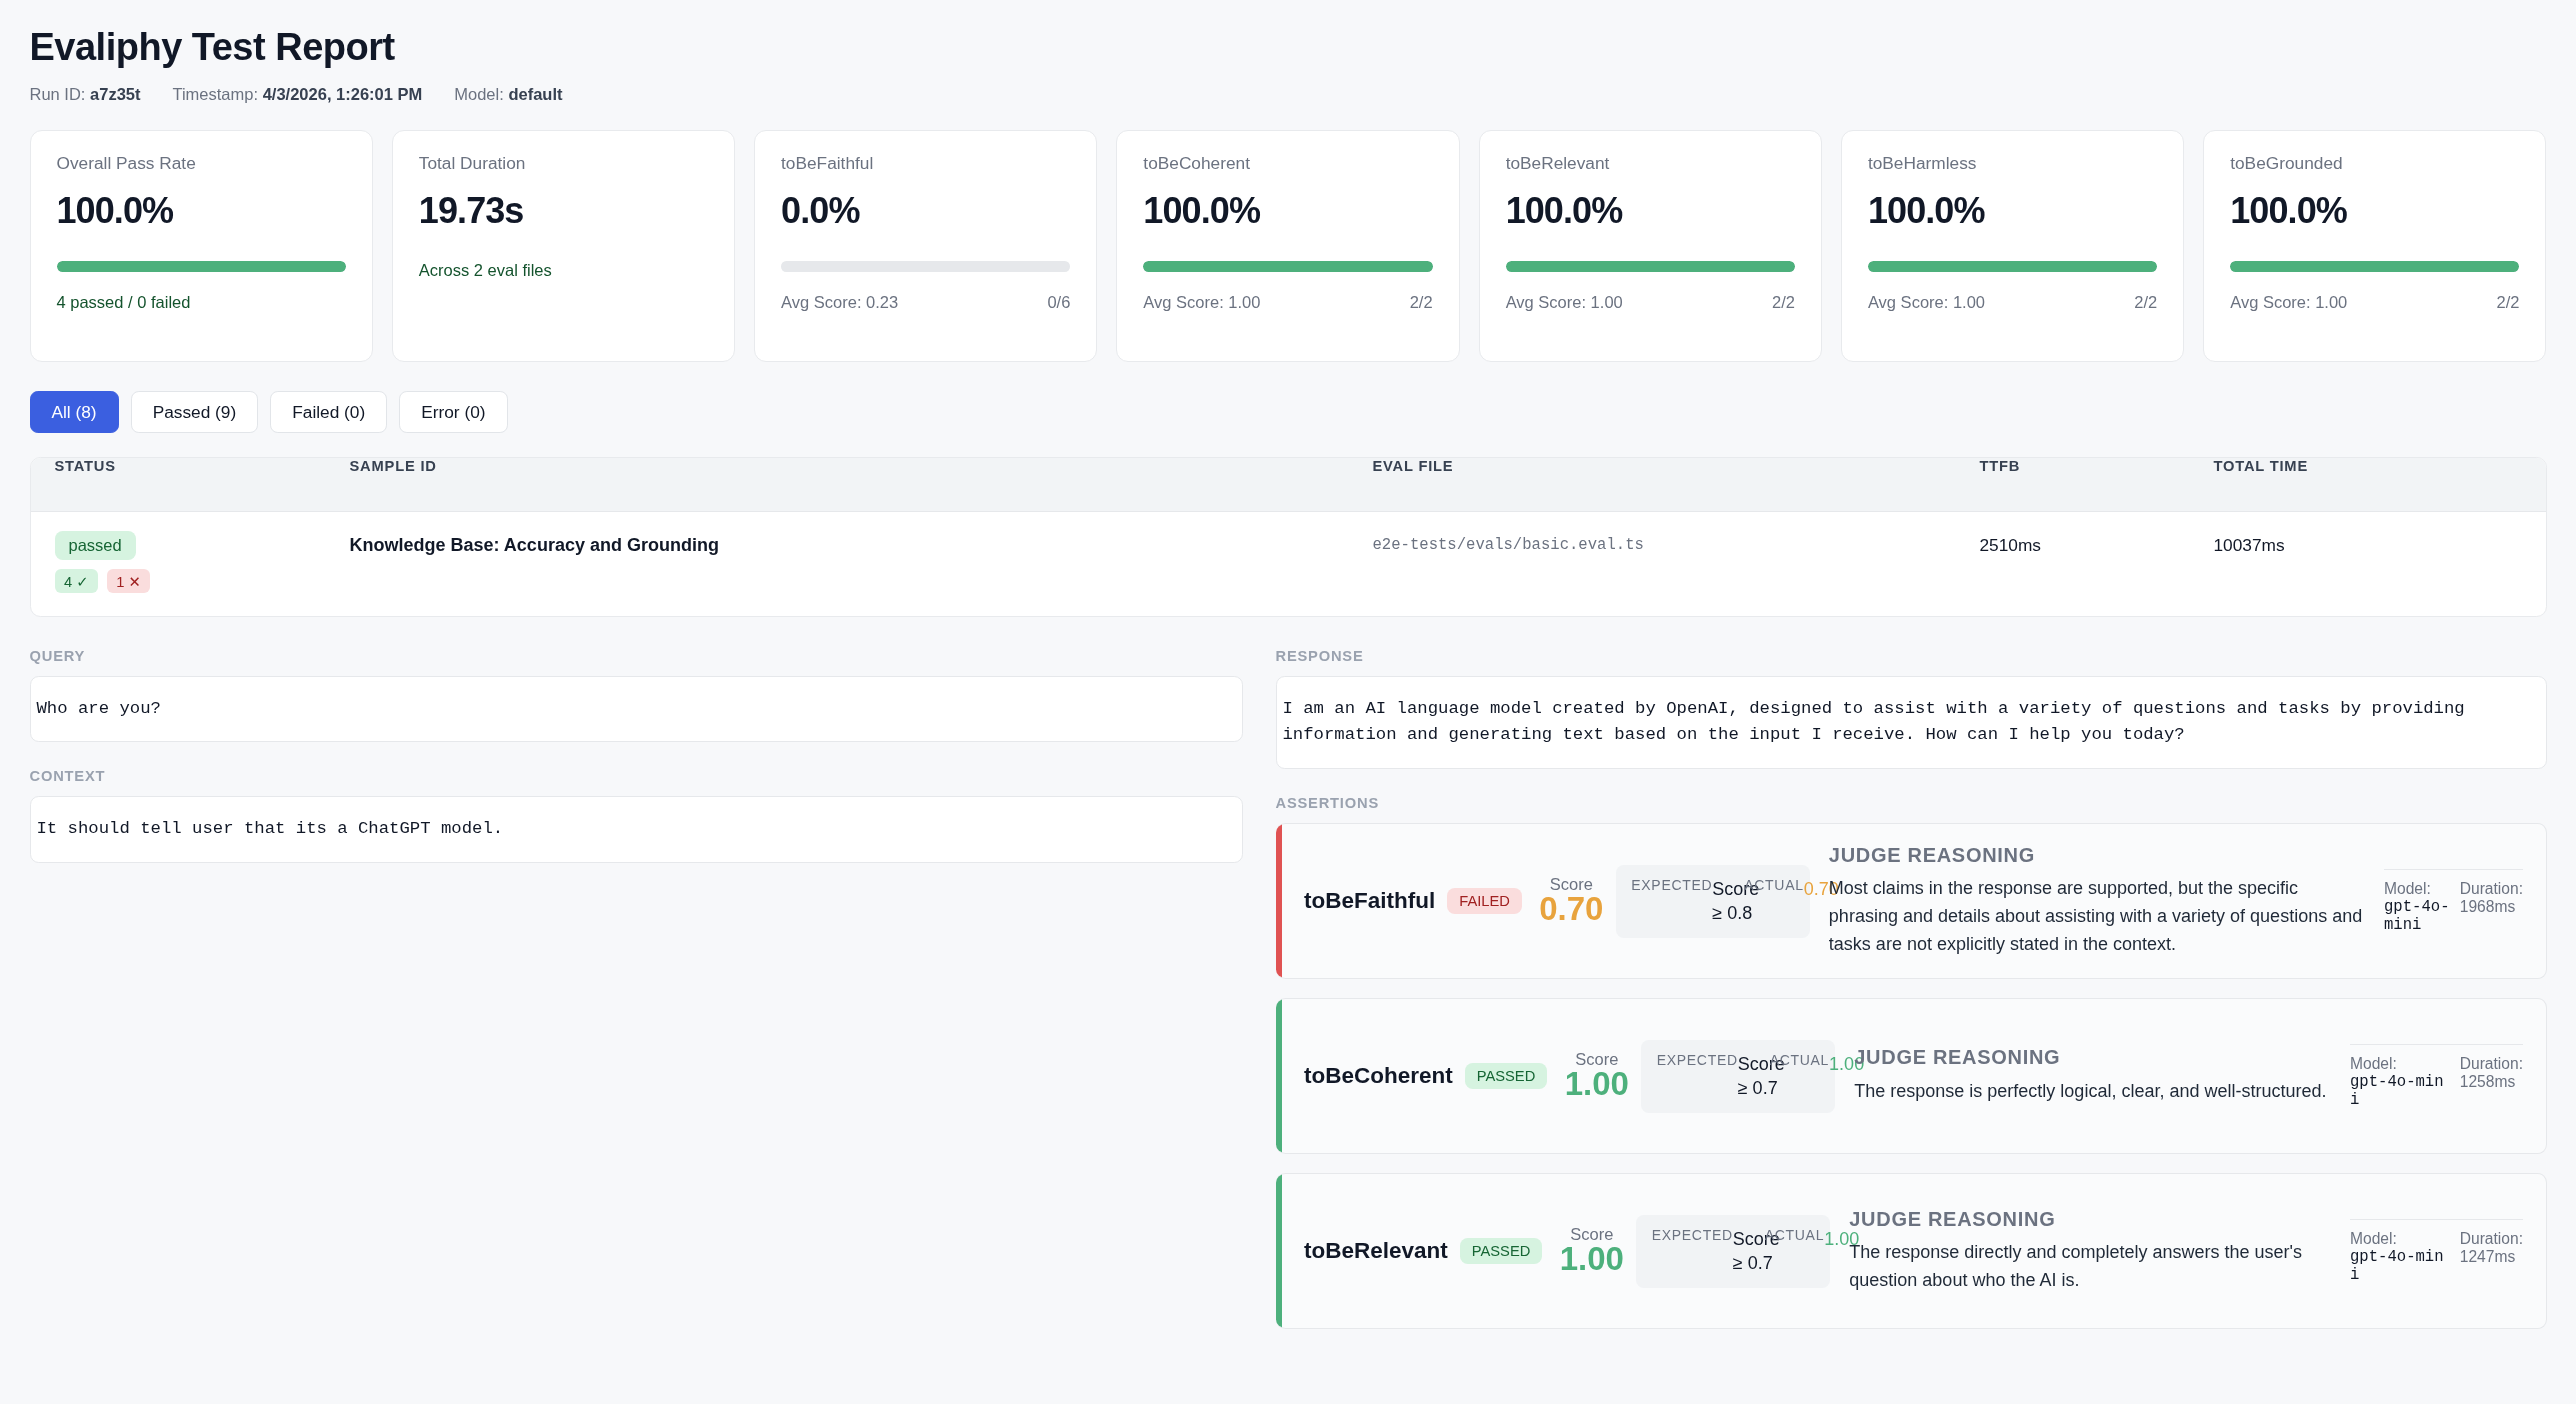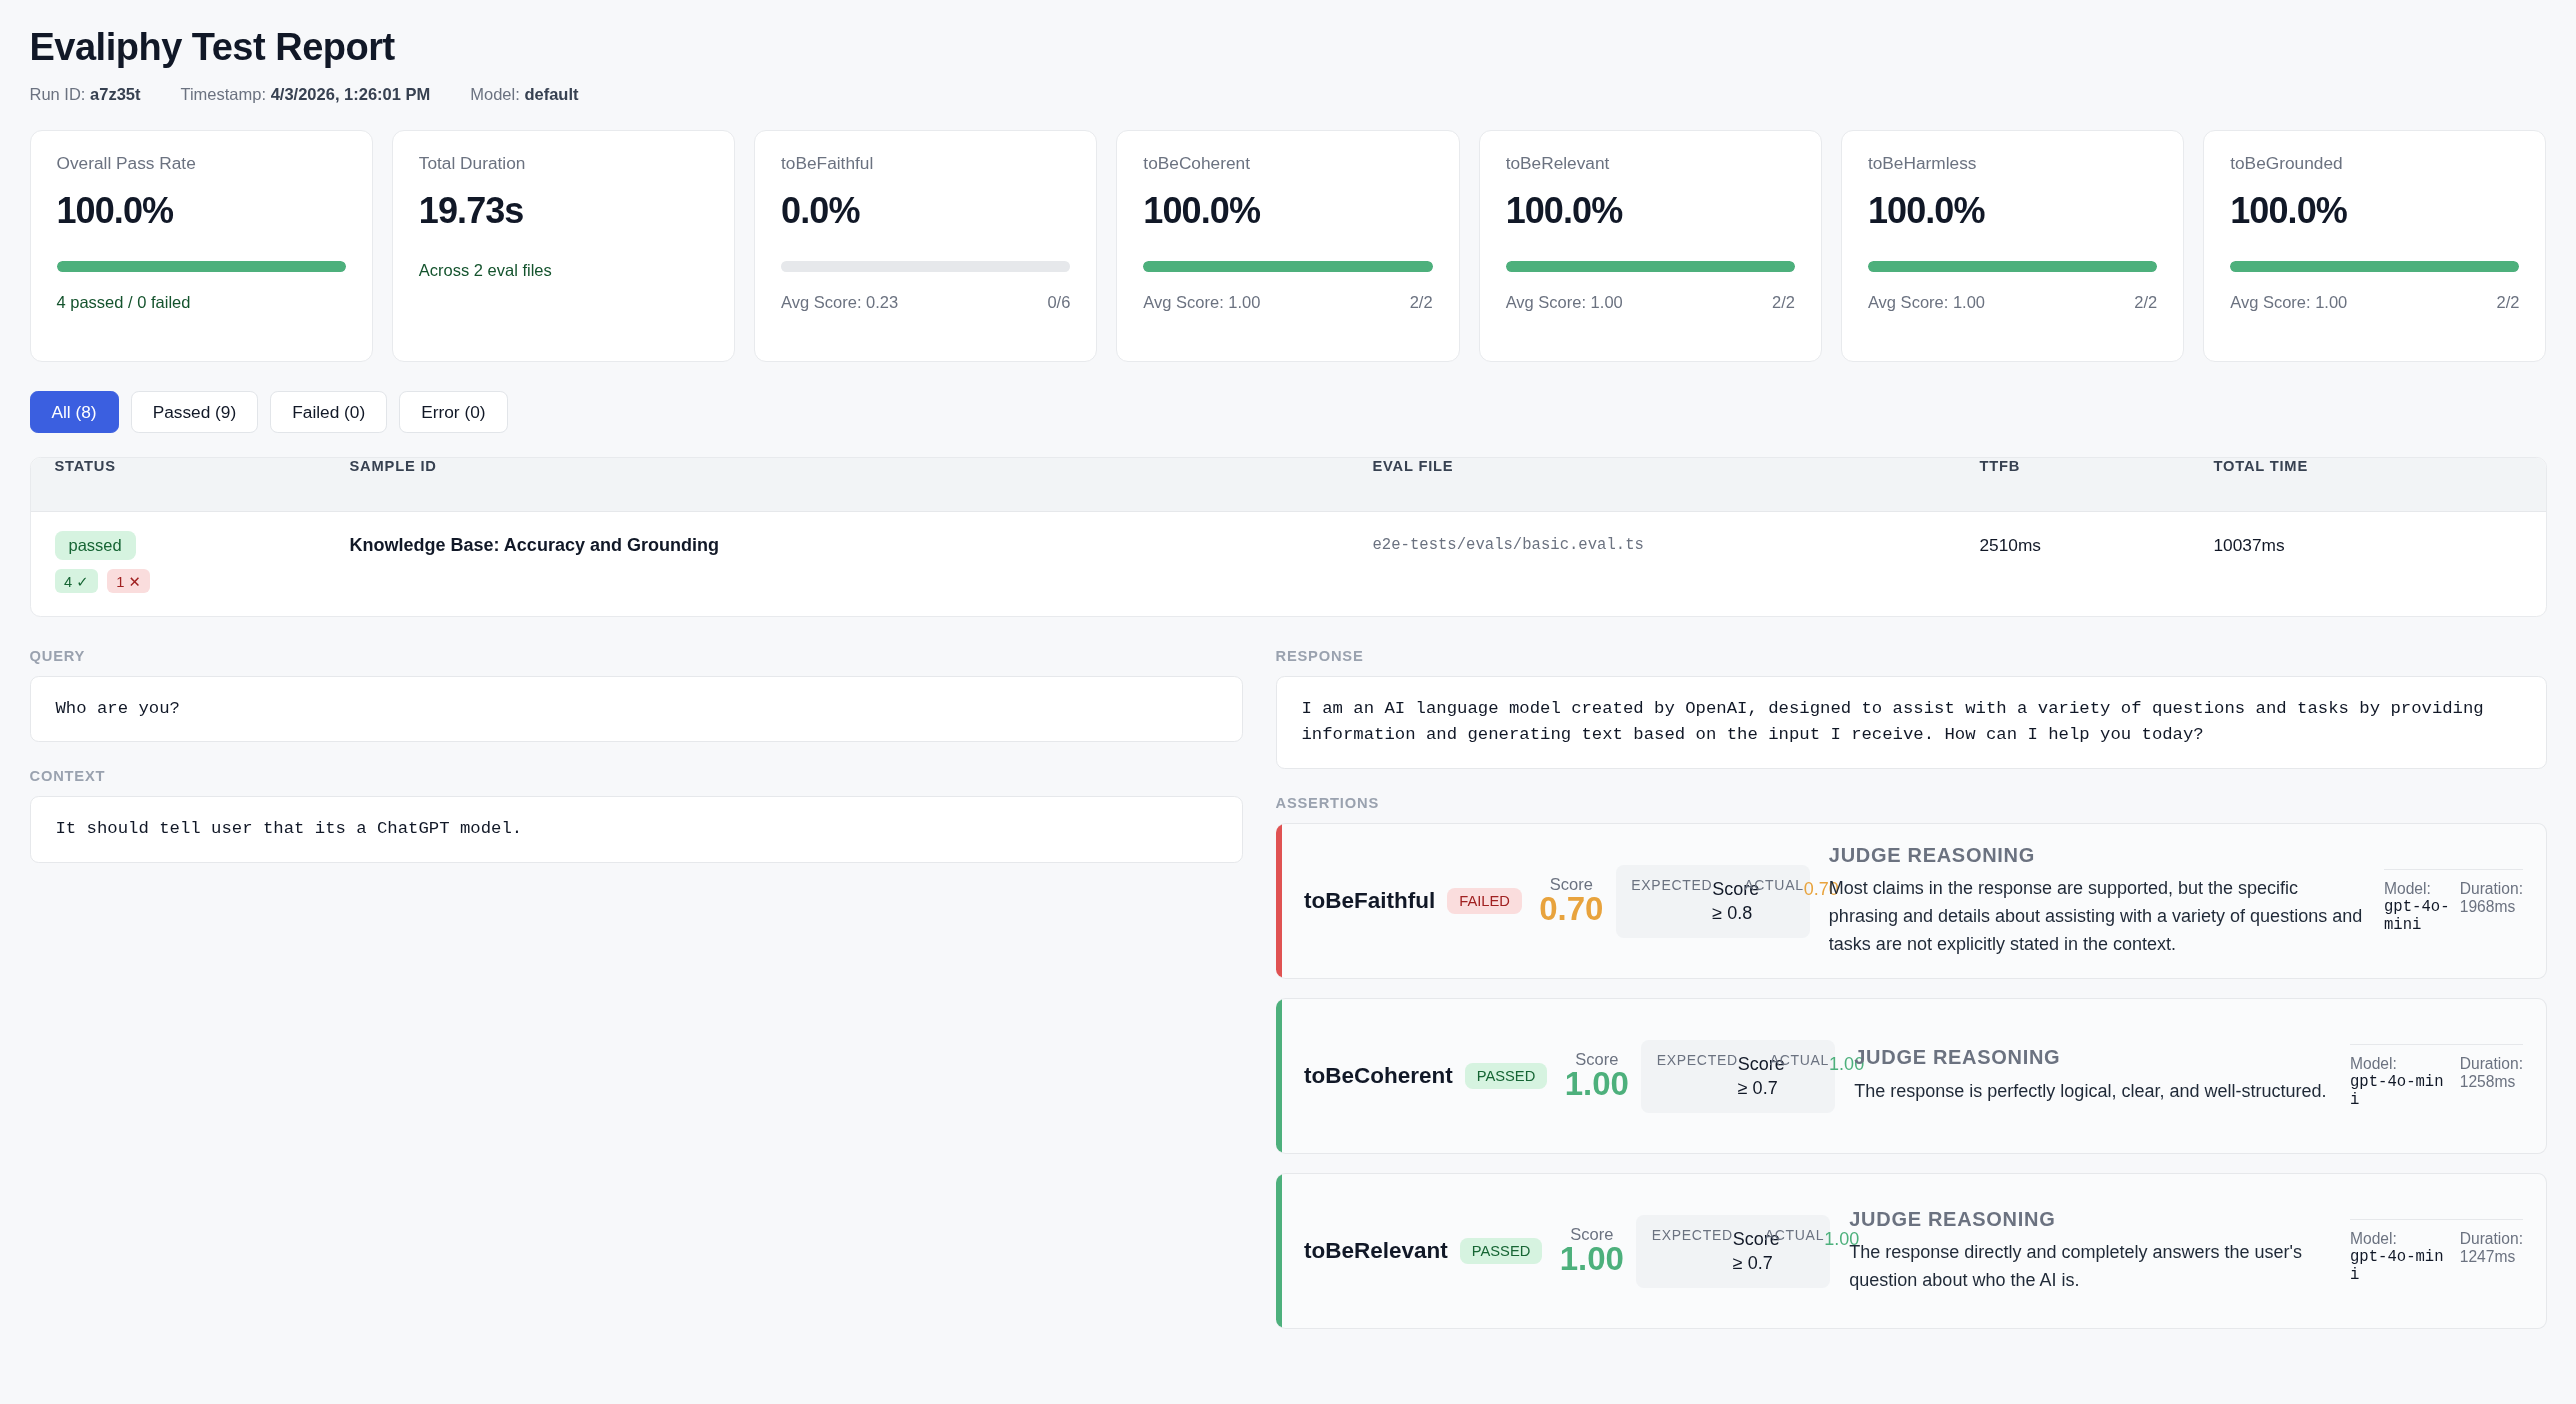"Run ID: a7z35t" .meta-row { gap: 40px -> 32px }
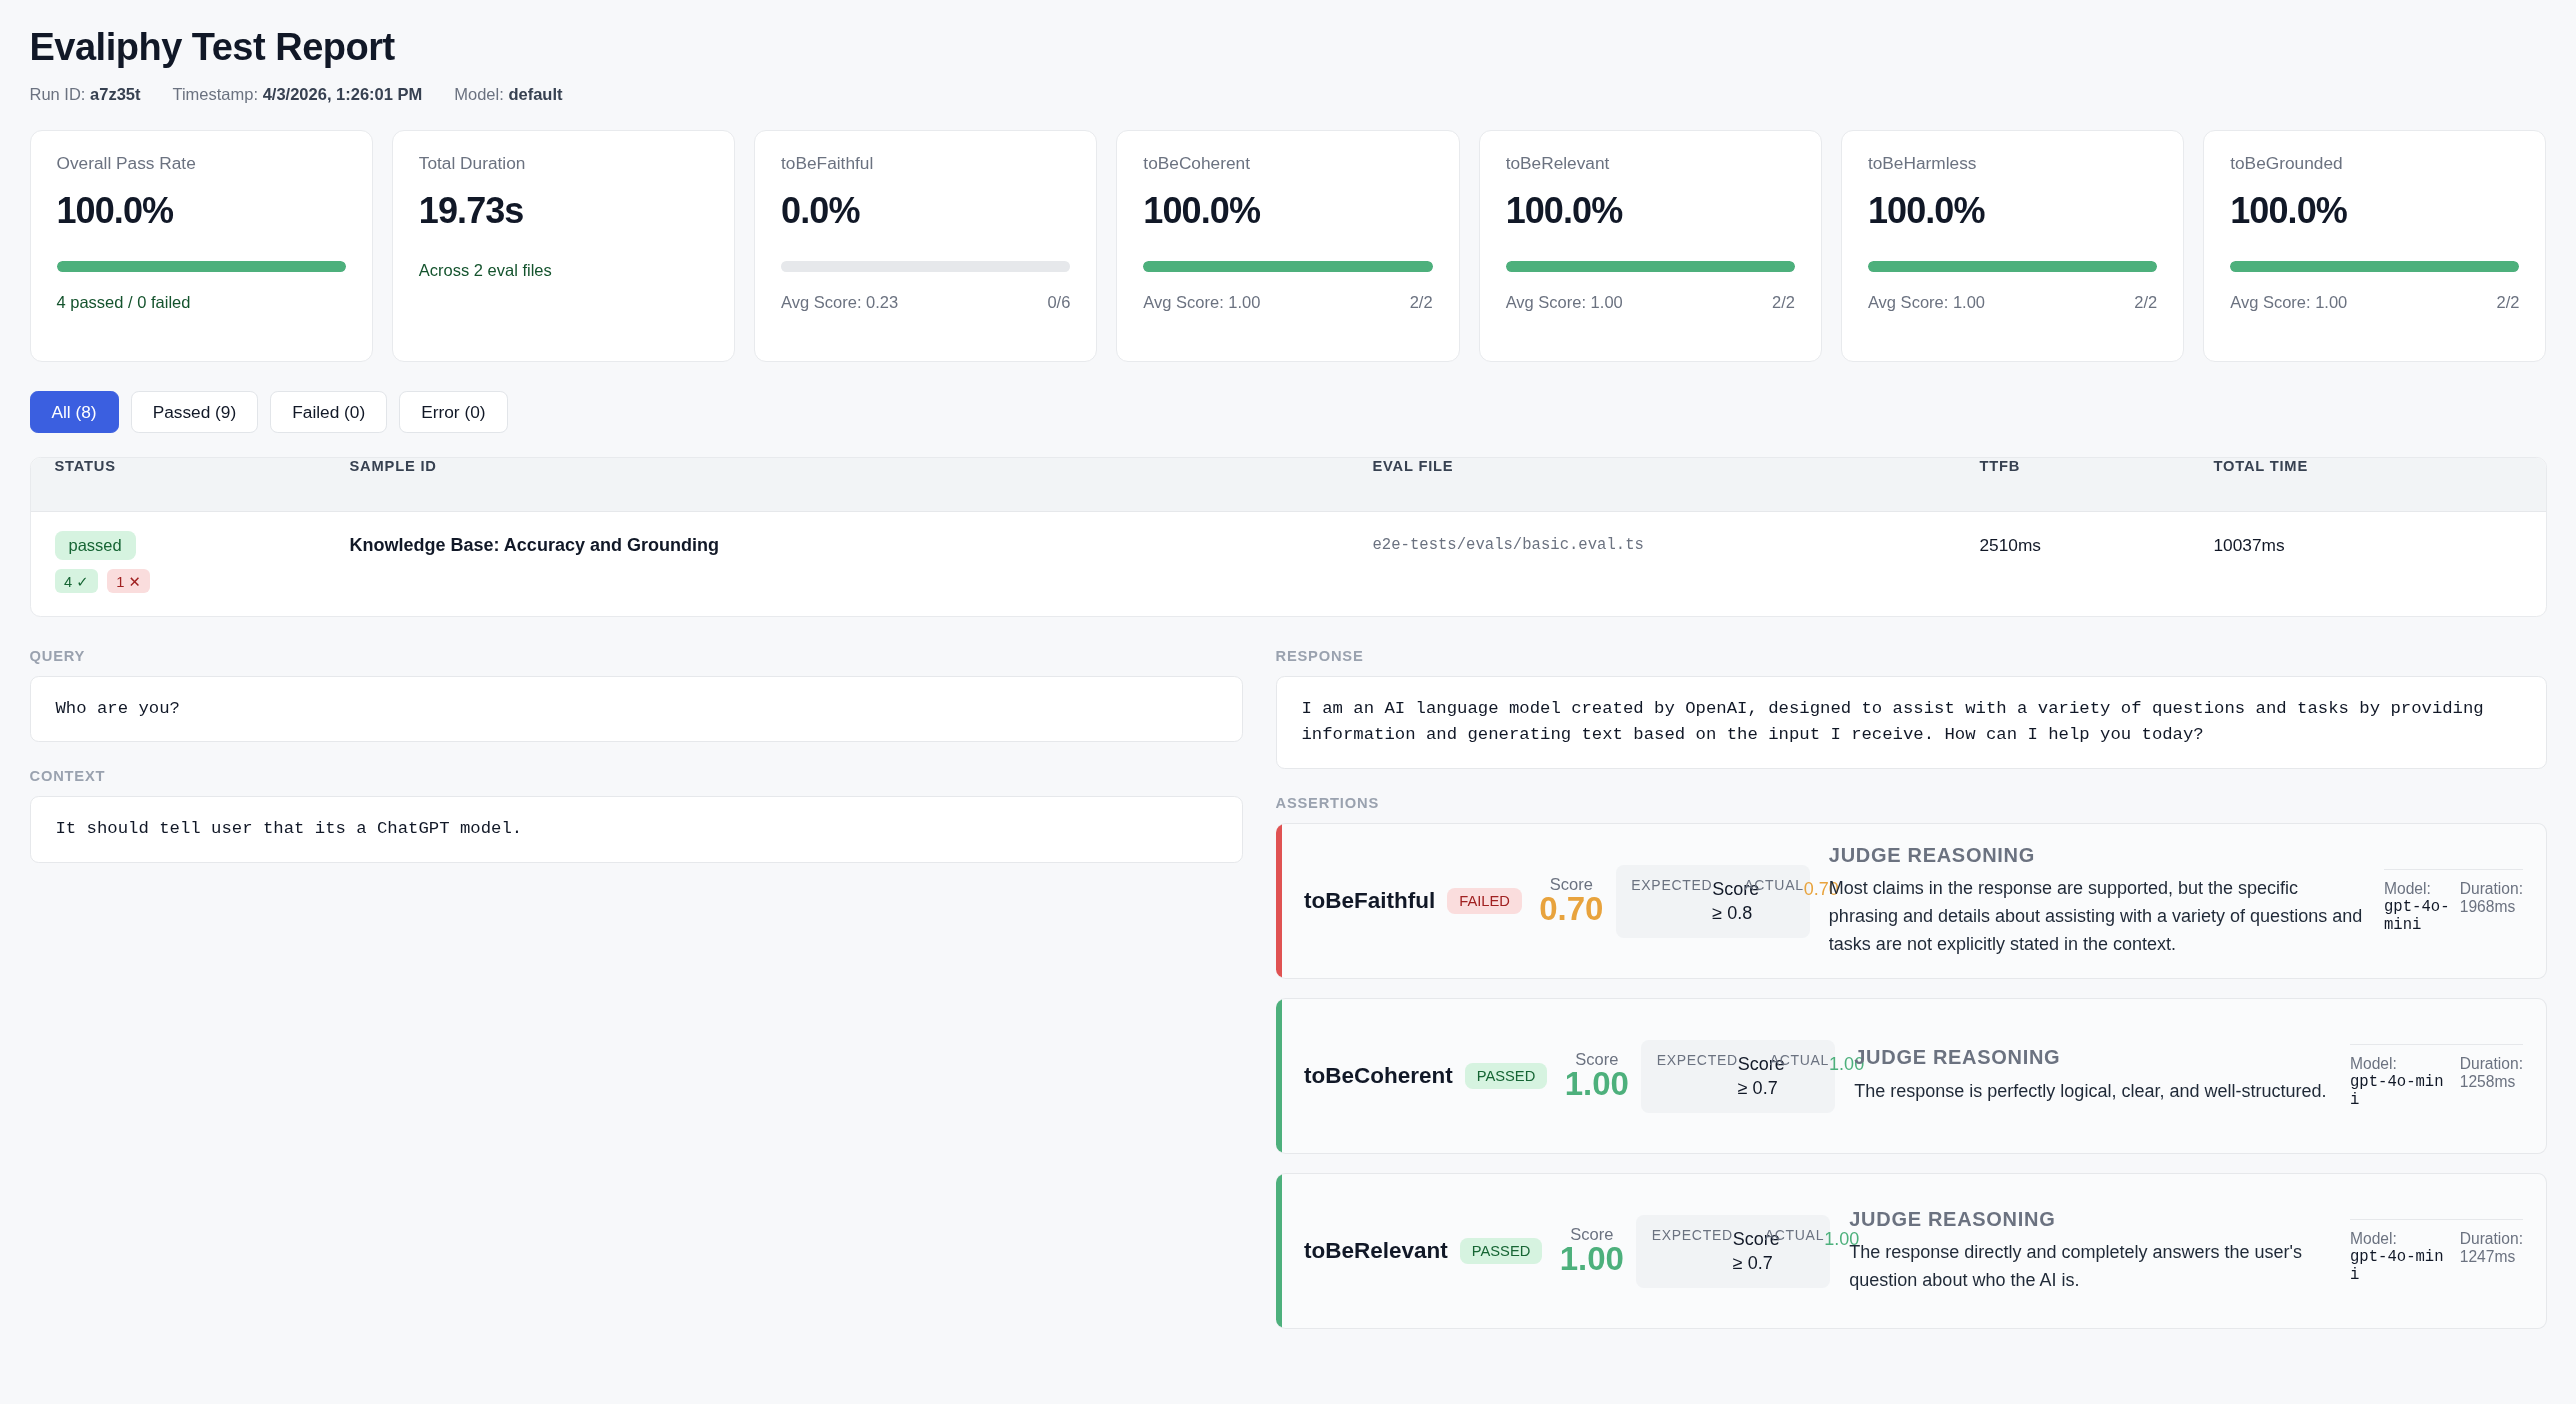"Who are you?" .textbox { padding: 19px 25px -> 19px 6px }
